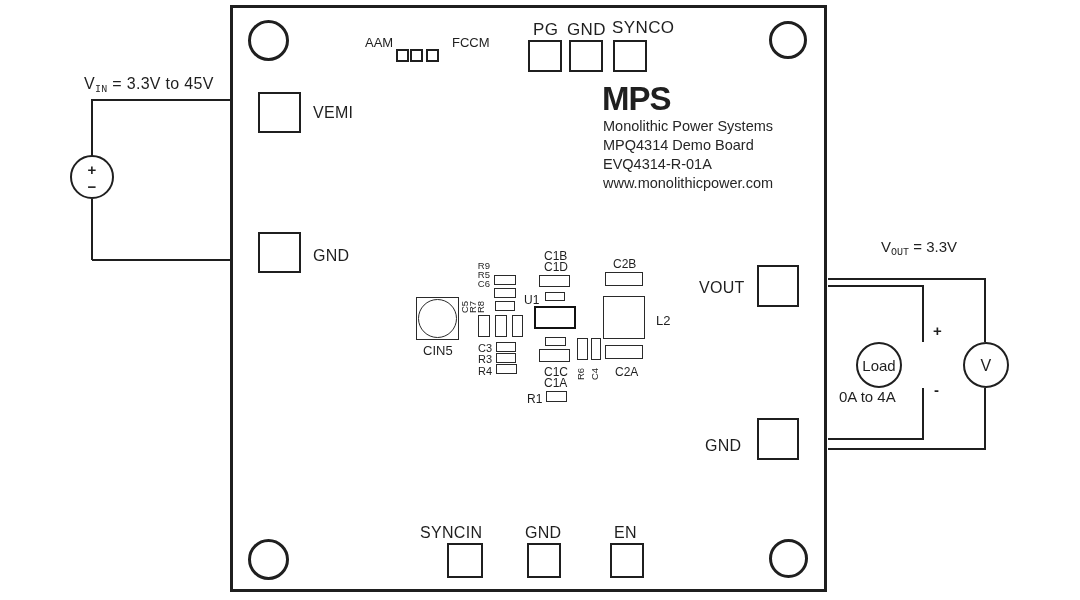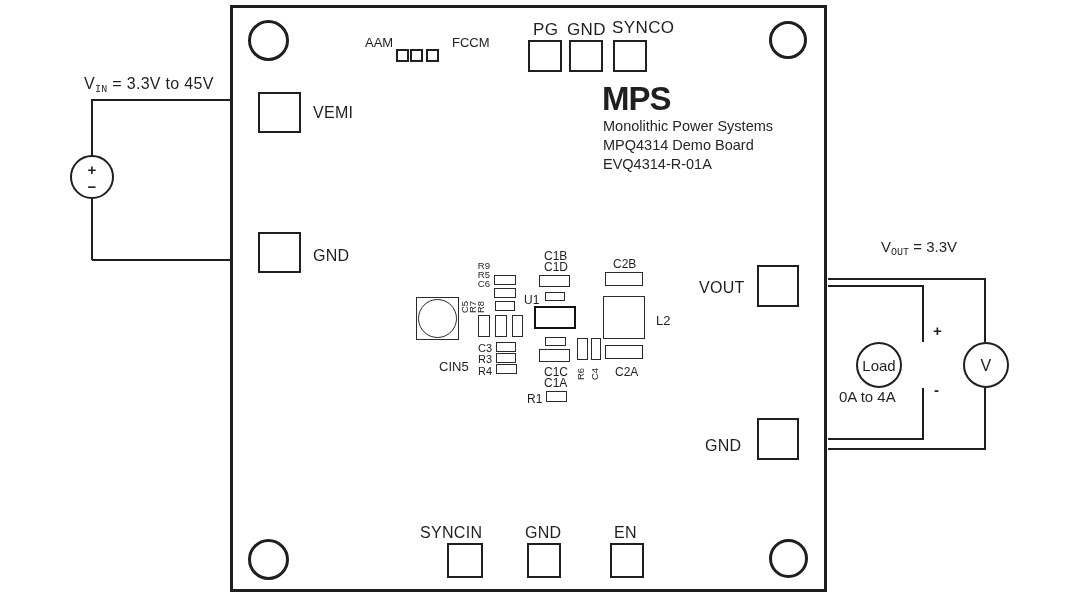"www.monolithicpower.com" div.abs { html: none -> <div>www.monolithicpower.com</div> }
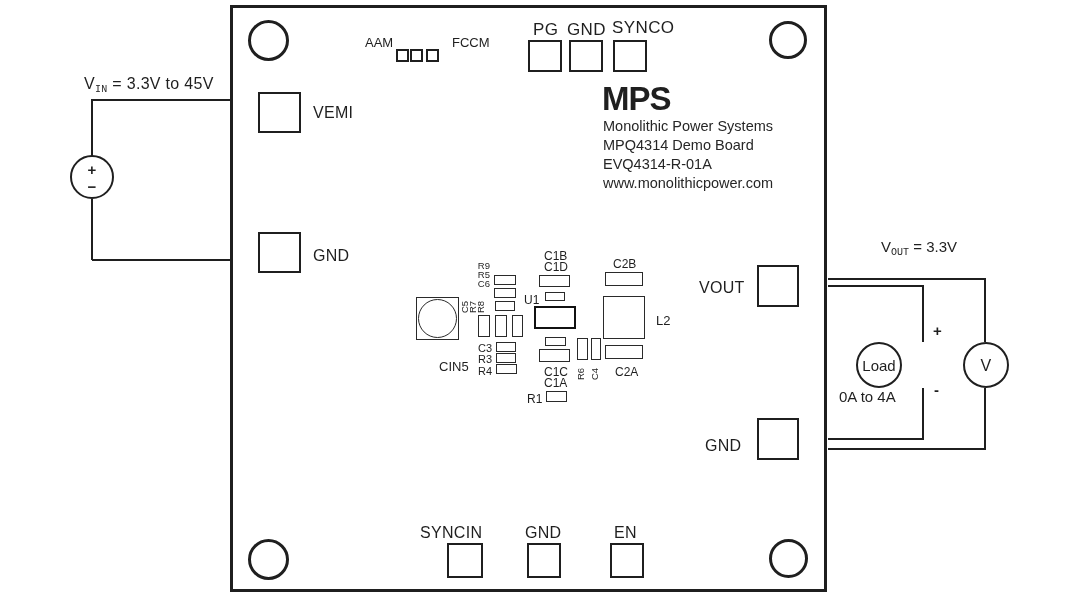"CIN5" div.abs { margin-left: 16px -> none; top: 360px -> 344px }
